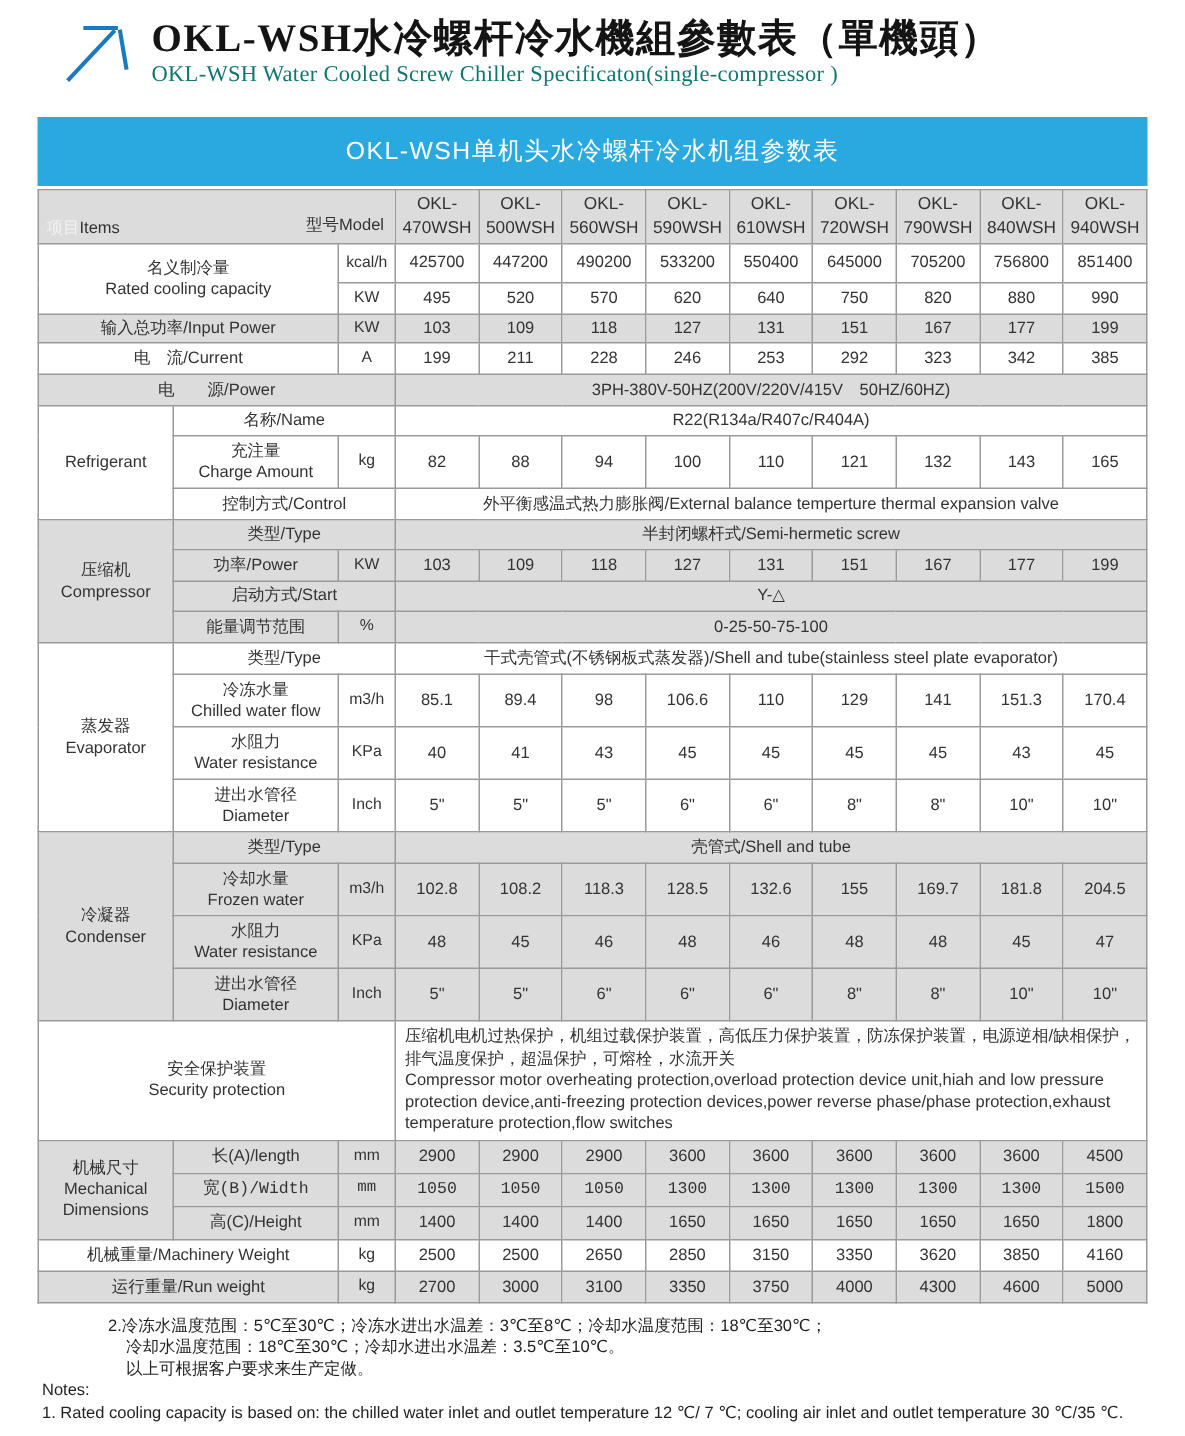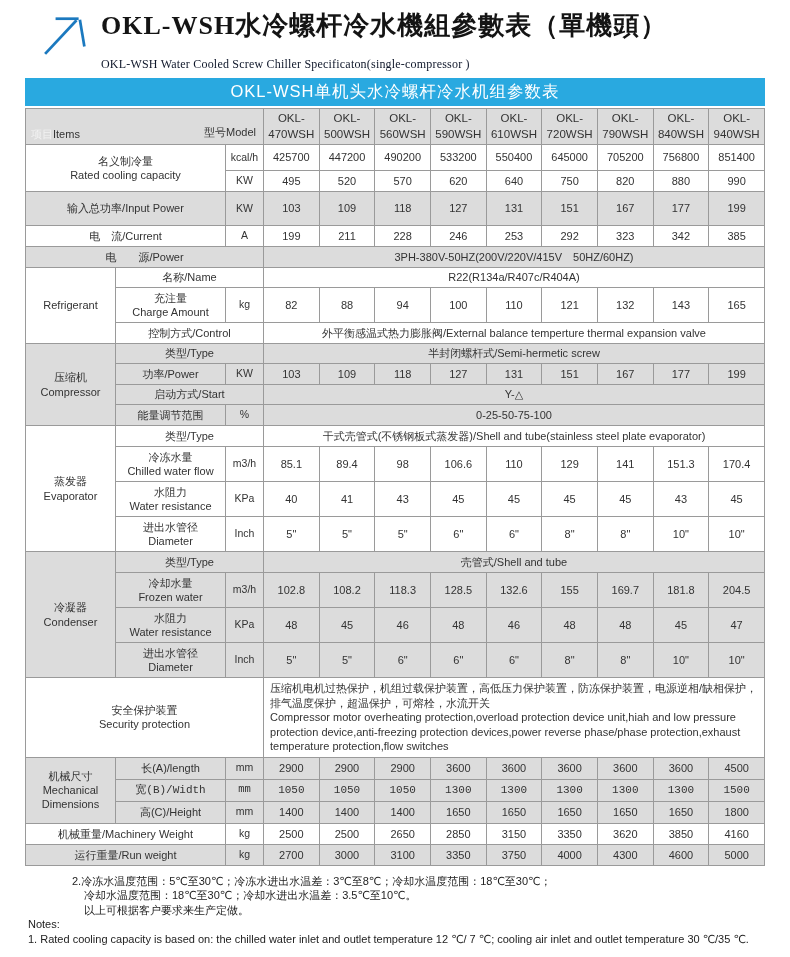"OKL-WSH Water Cooled Screw Chiller" .title-en { color: #0f172a -> #0f766e; font-size: 12px -> 15px; margin-top: 16px -> 1px }
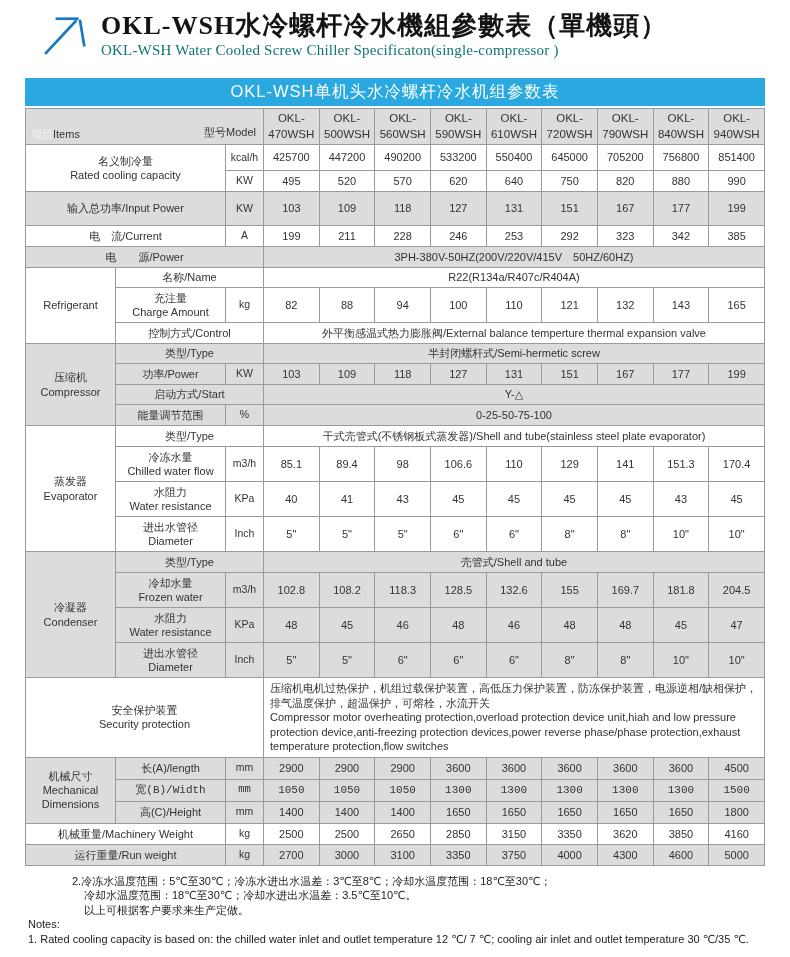"OKL-WSH单机头水冷螺杆冷水机组参数表" .banner { height: 28px -> 46px }
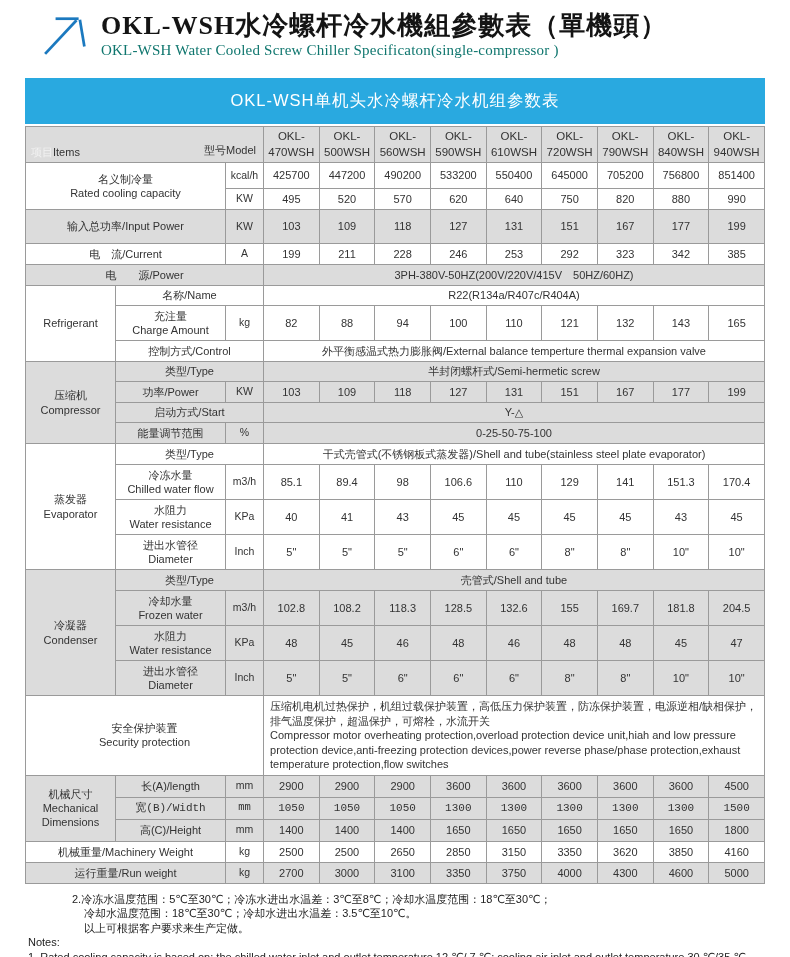"输入总功率/Input Power" tr.g { height: 34px -> 19px }
